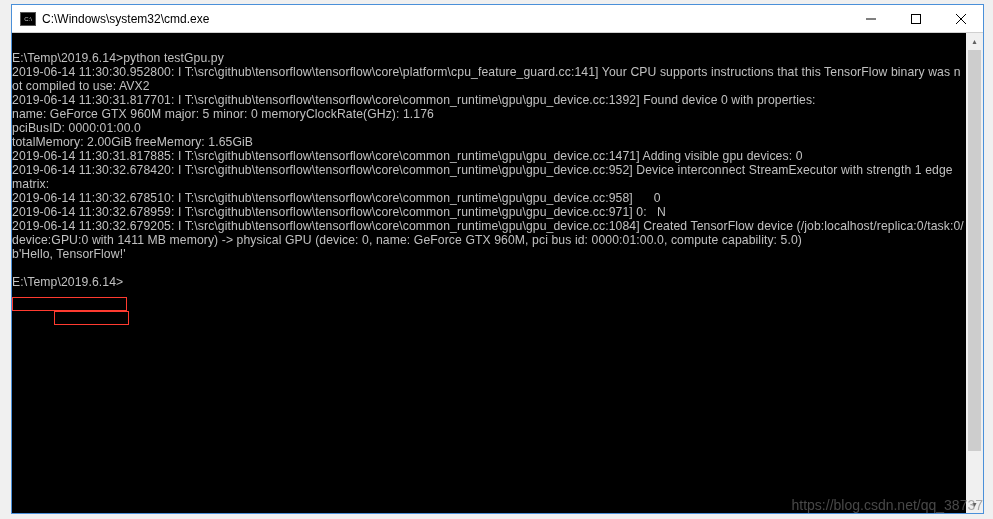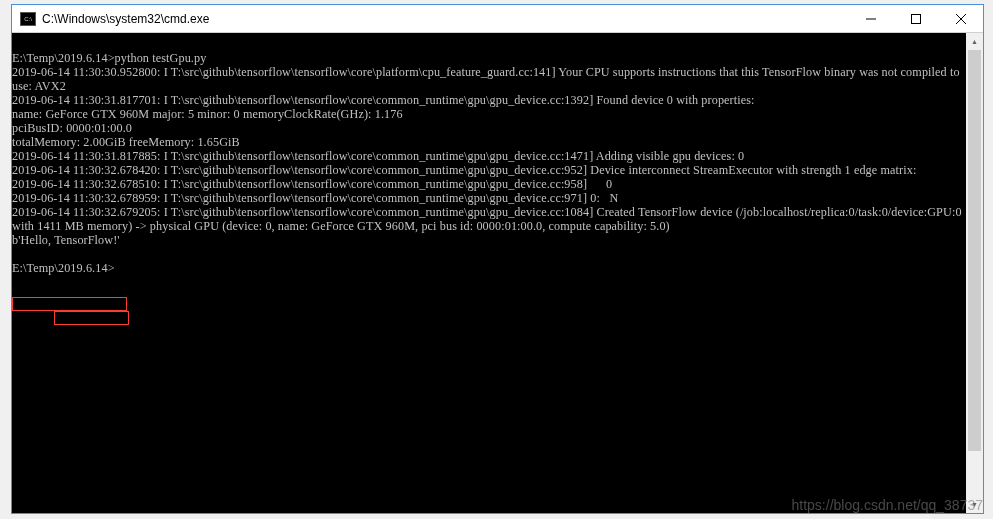"E:\Temp\2019.6.14>python testGpu.py" .terminal { font-family: Liberation Serif, serif -> Liberation Sans, sans-serif }
